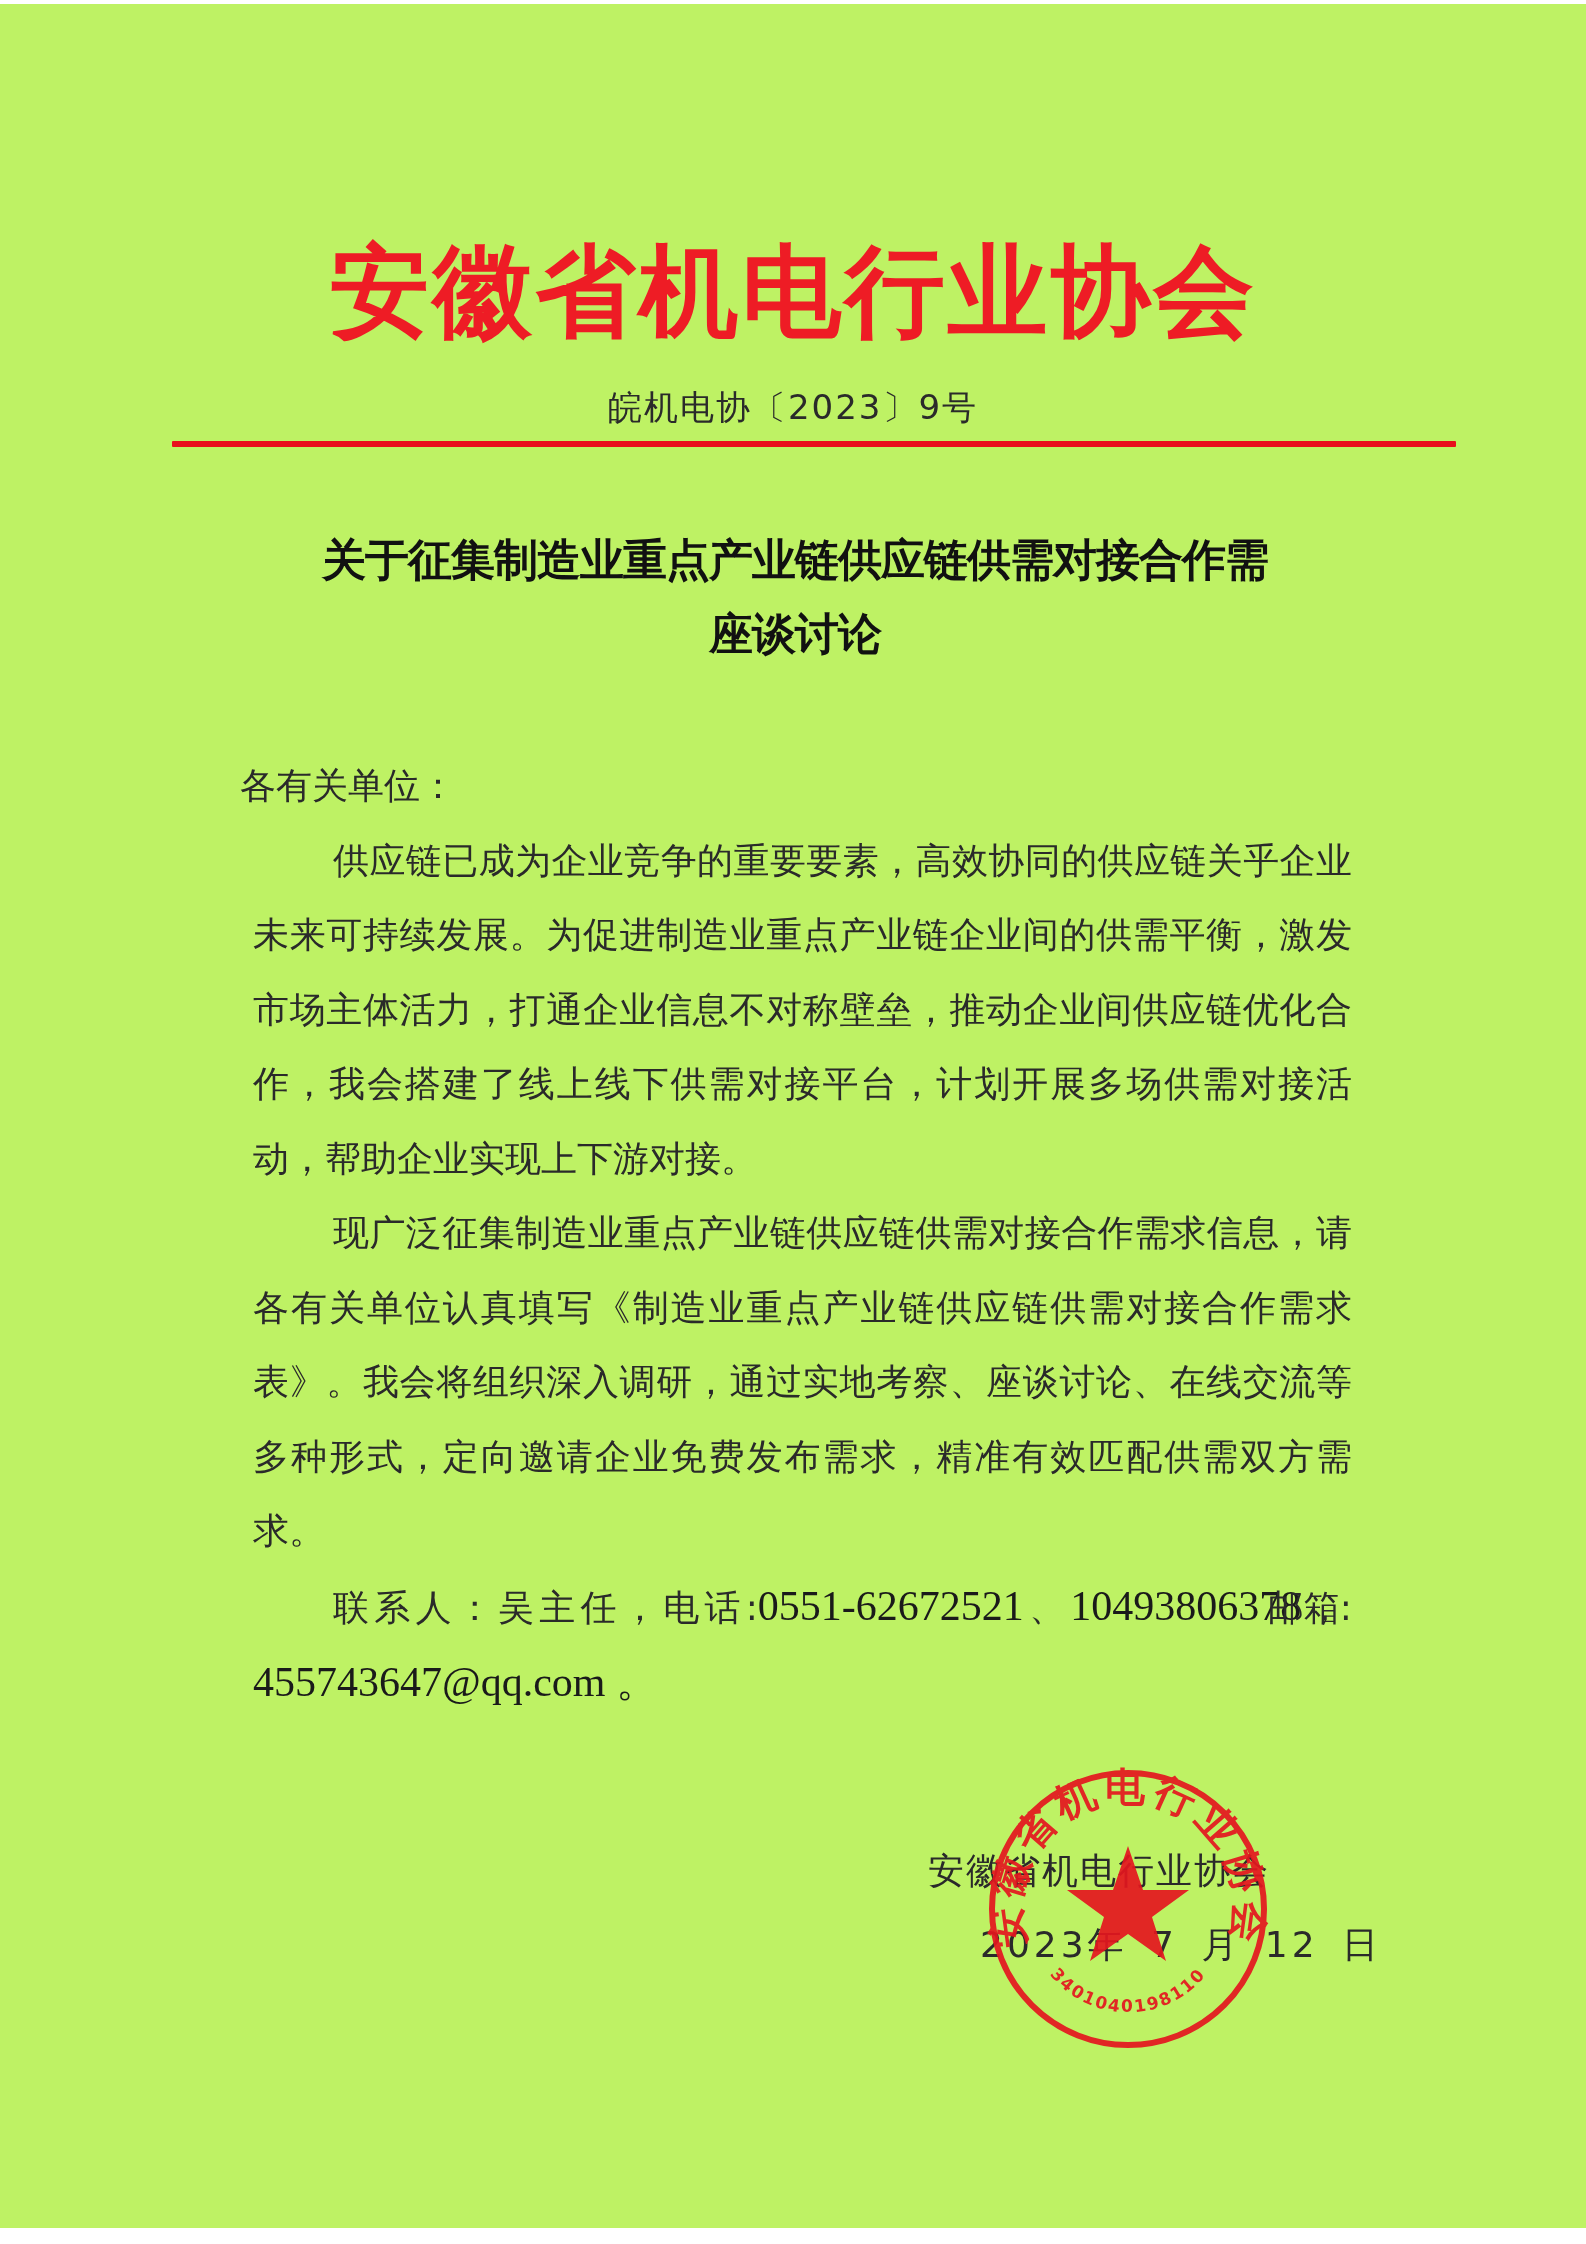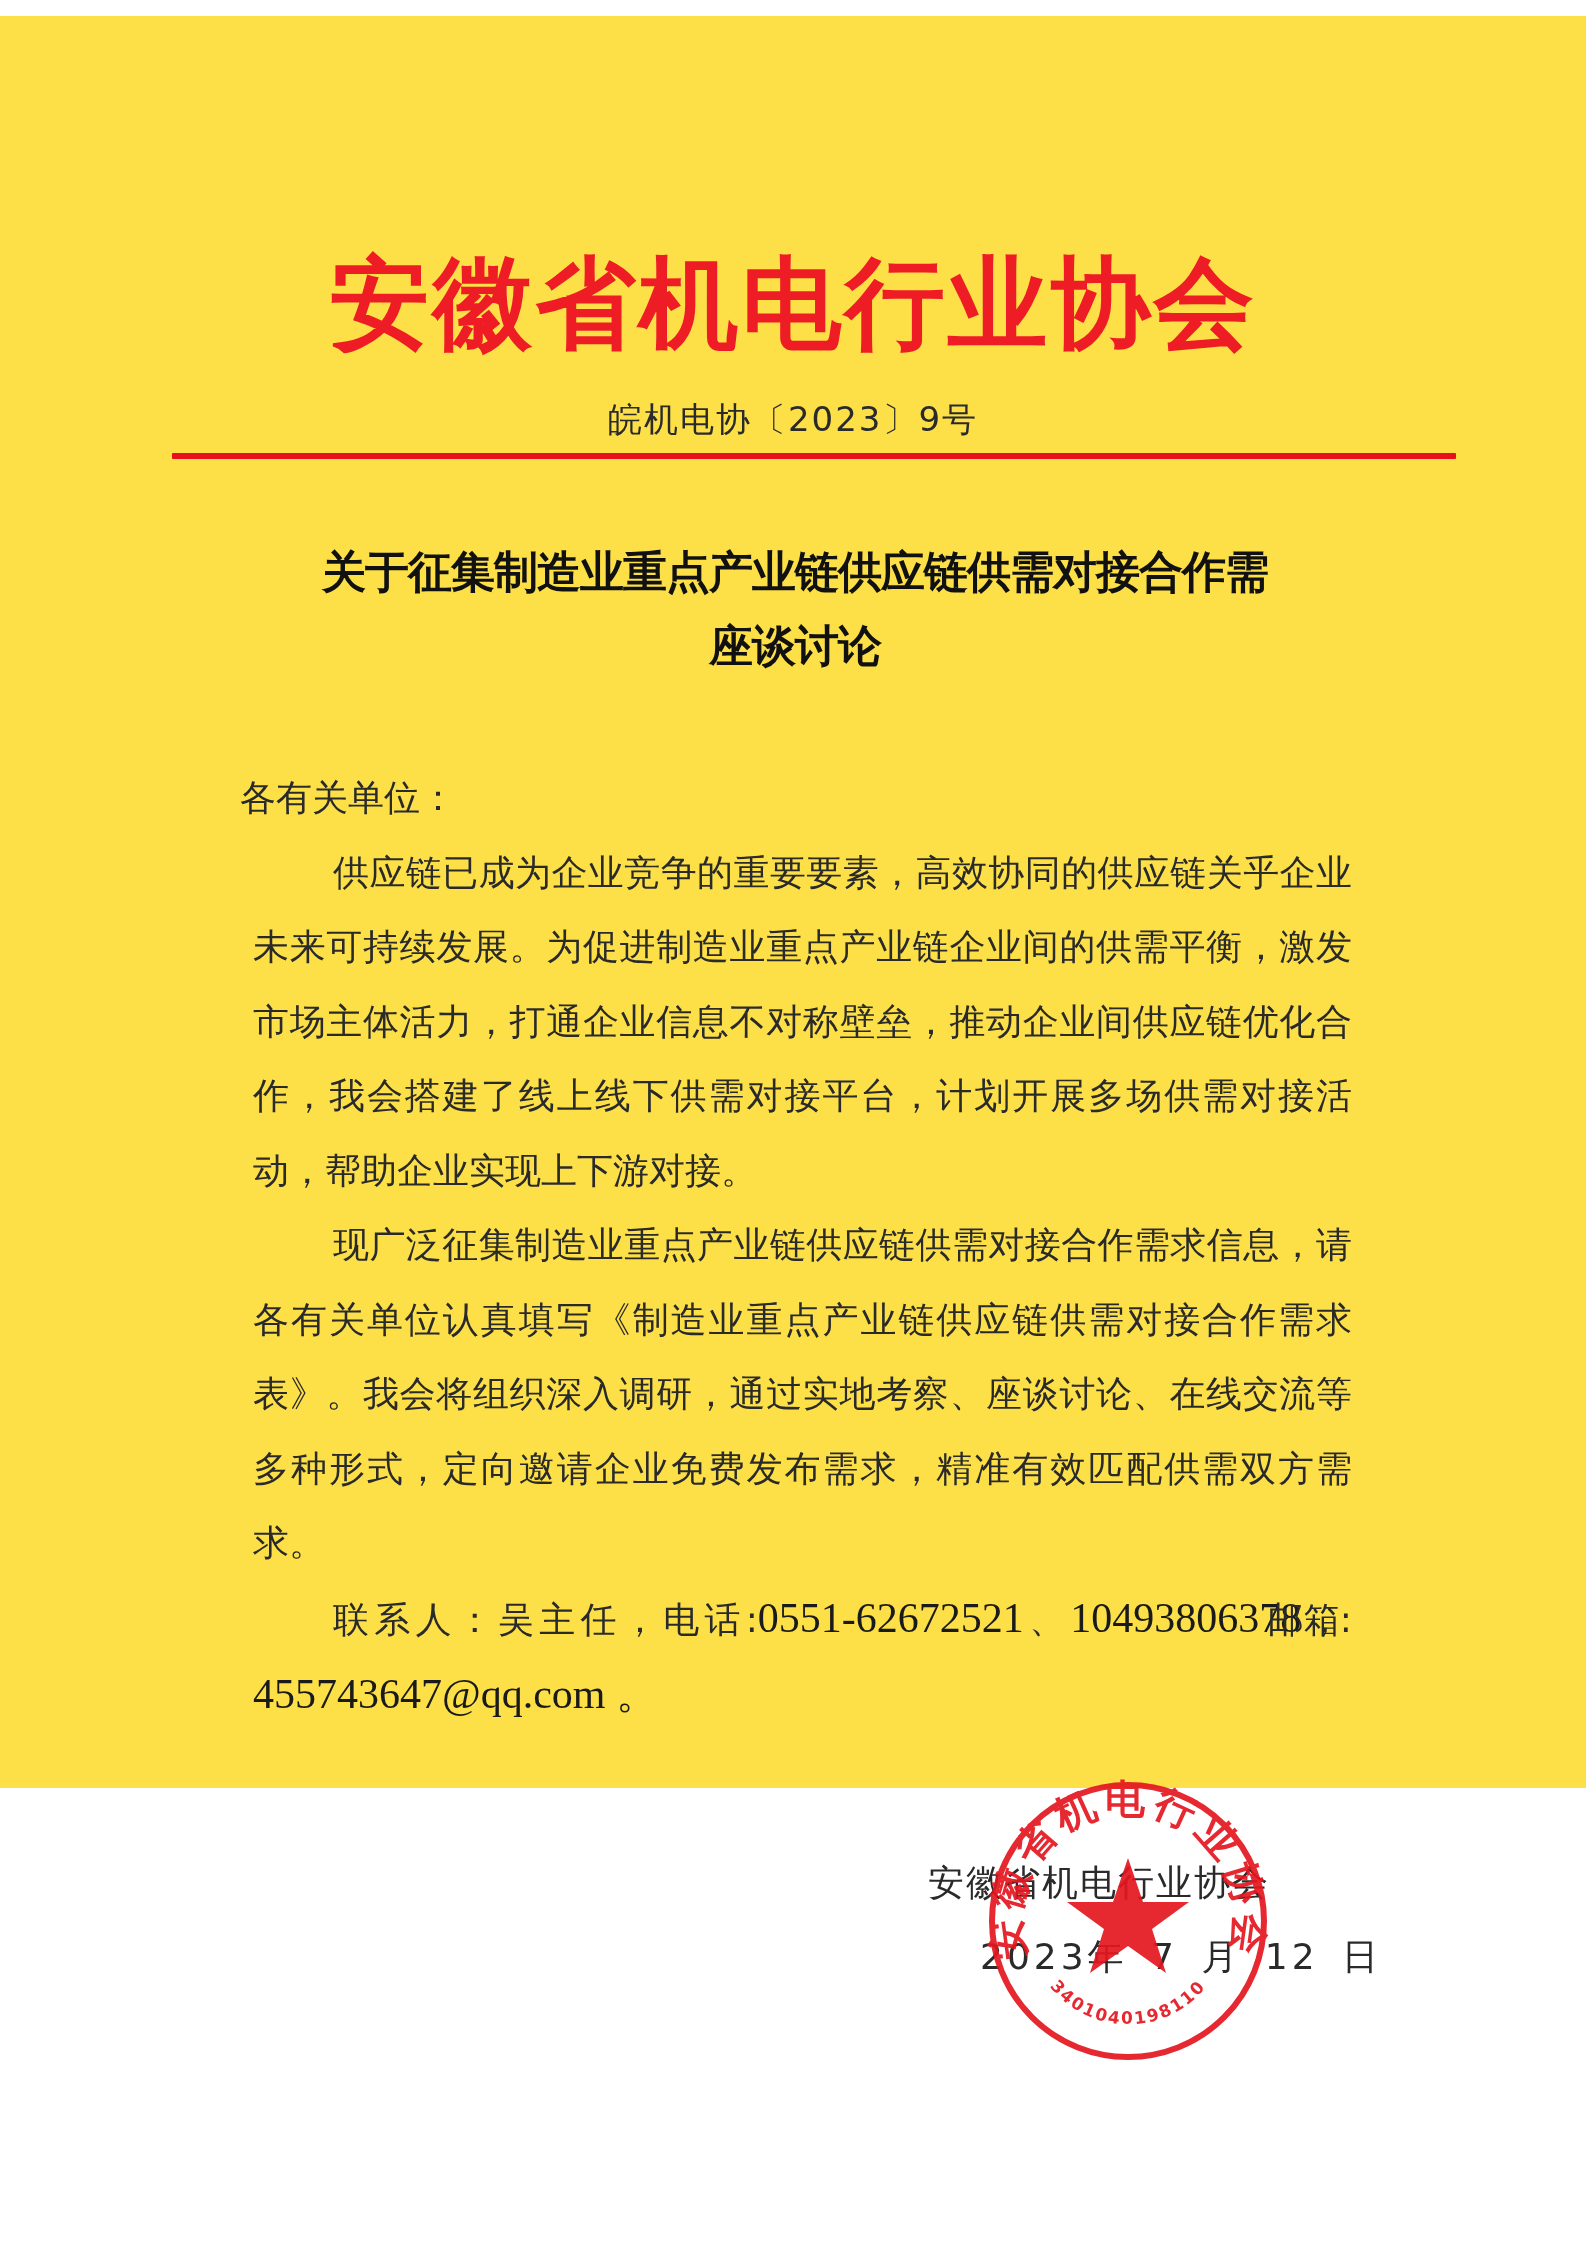"安徽省机电行业协会" .page { background: #fde047 -> #bef264; height: 1772px -> 2224px; top: 16px -> 4px }
